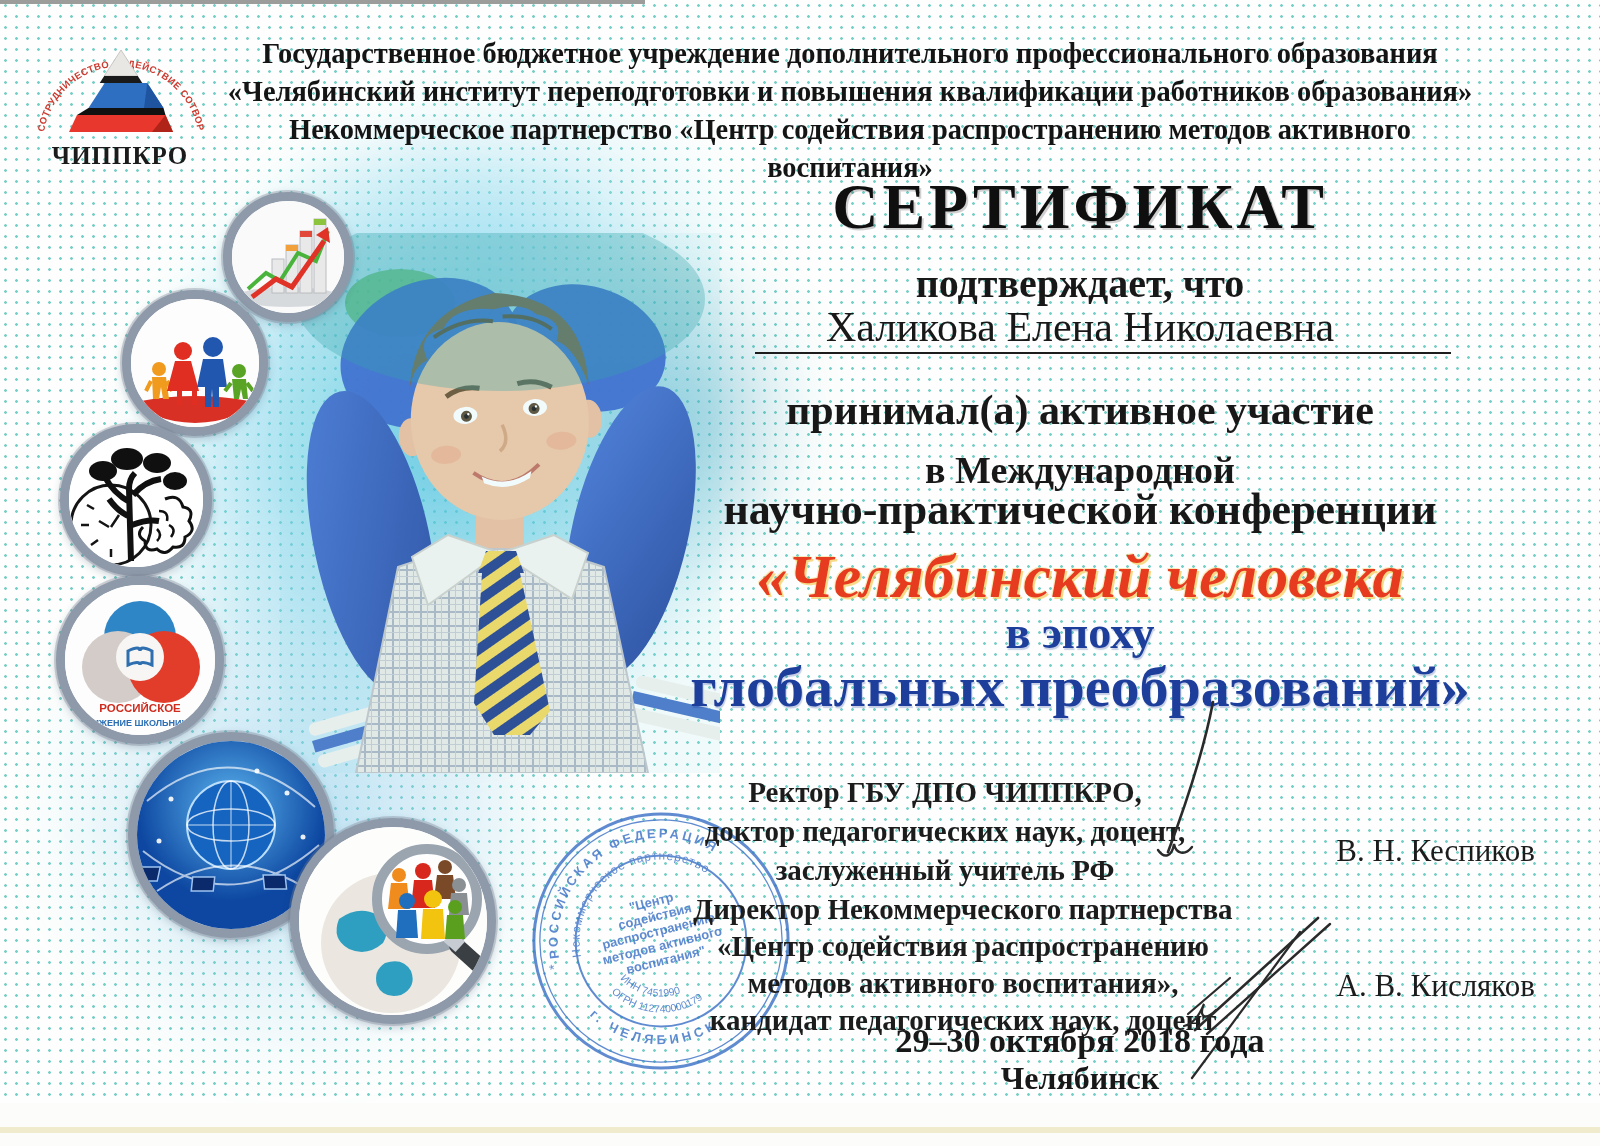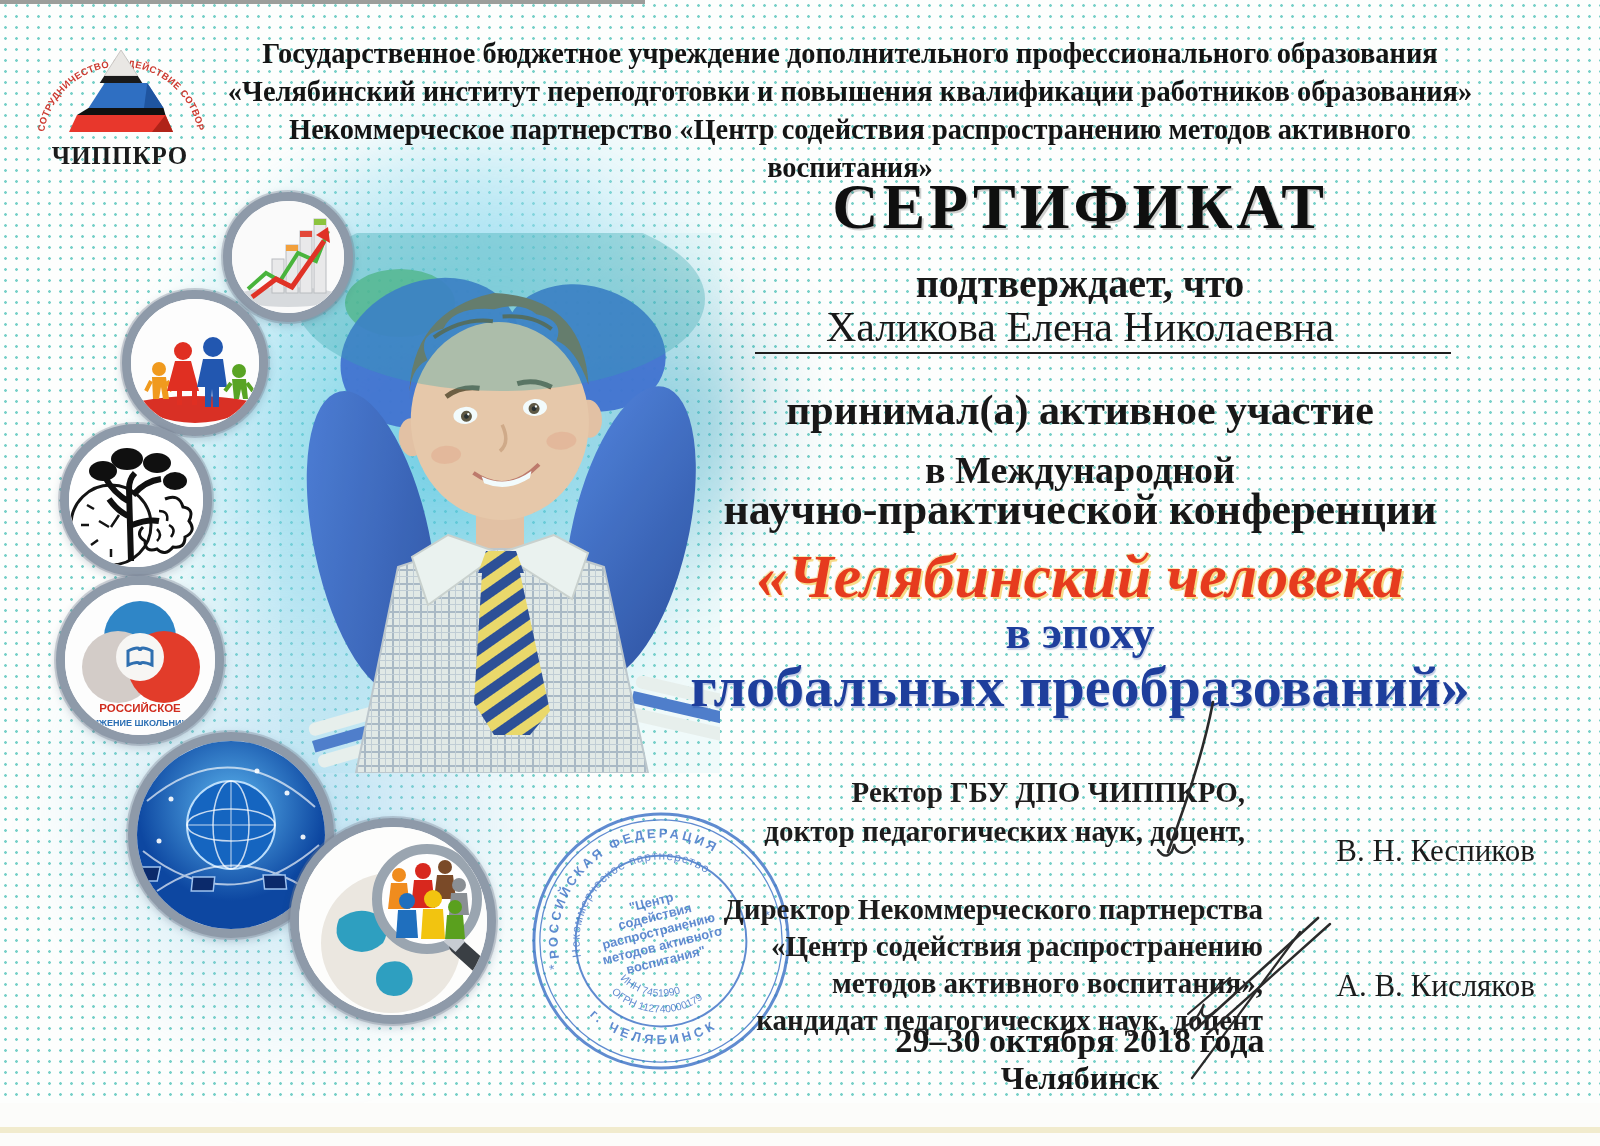"Ректор ГБУ ДПО ЧИППКРО," .roles { text-align: right -> center }
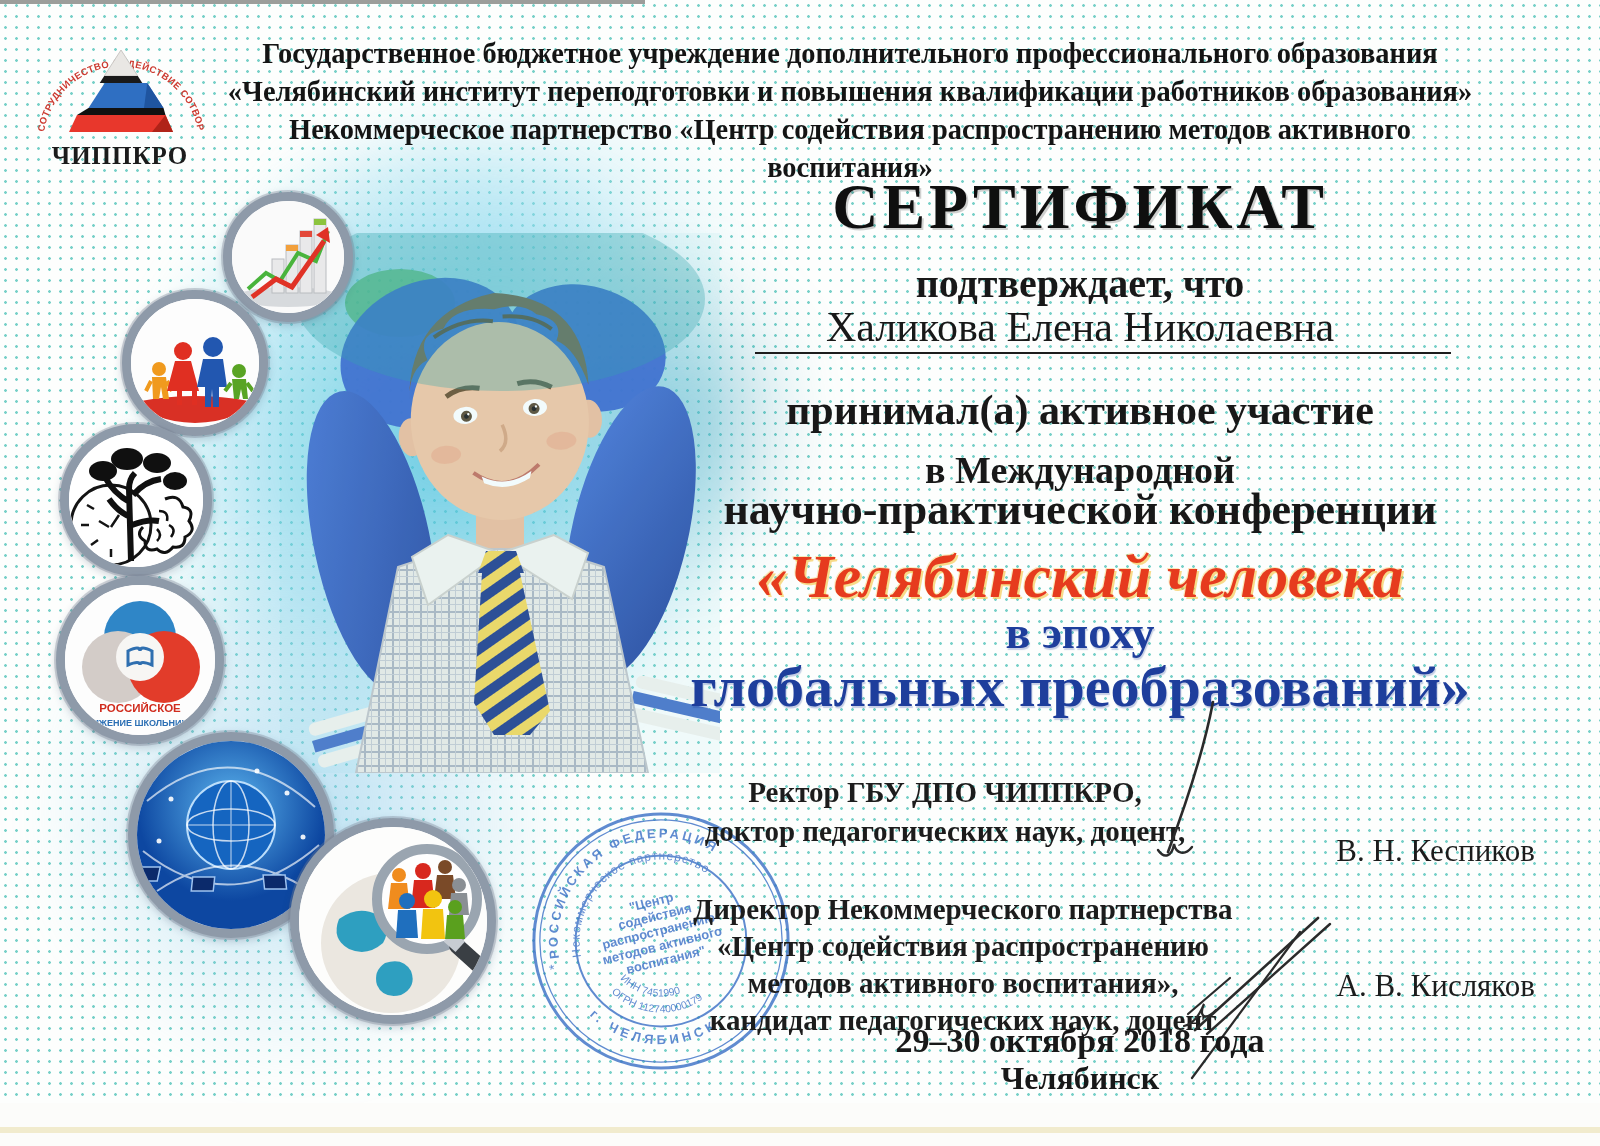"заслуженный учитель РФ" div { html: none -> <div>заслуженный учитель РФ</div> }
